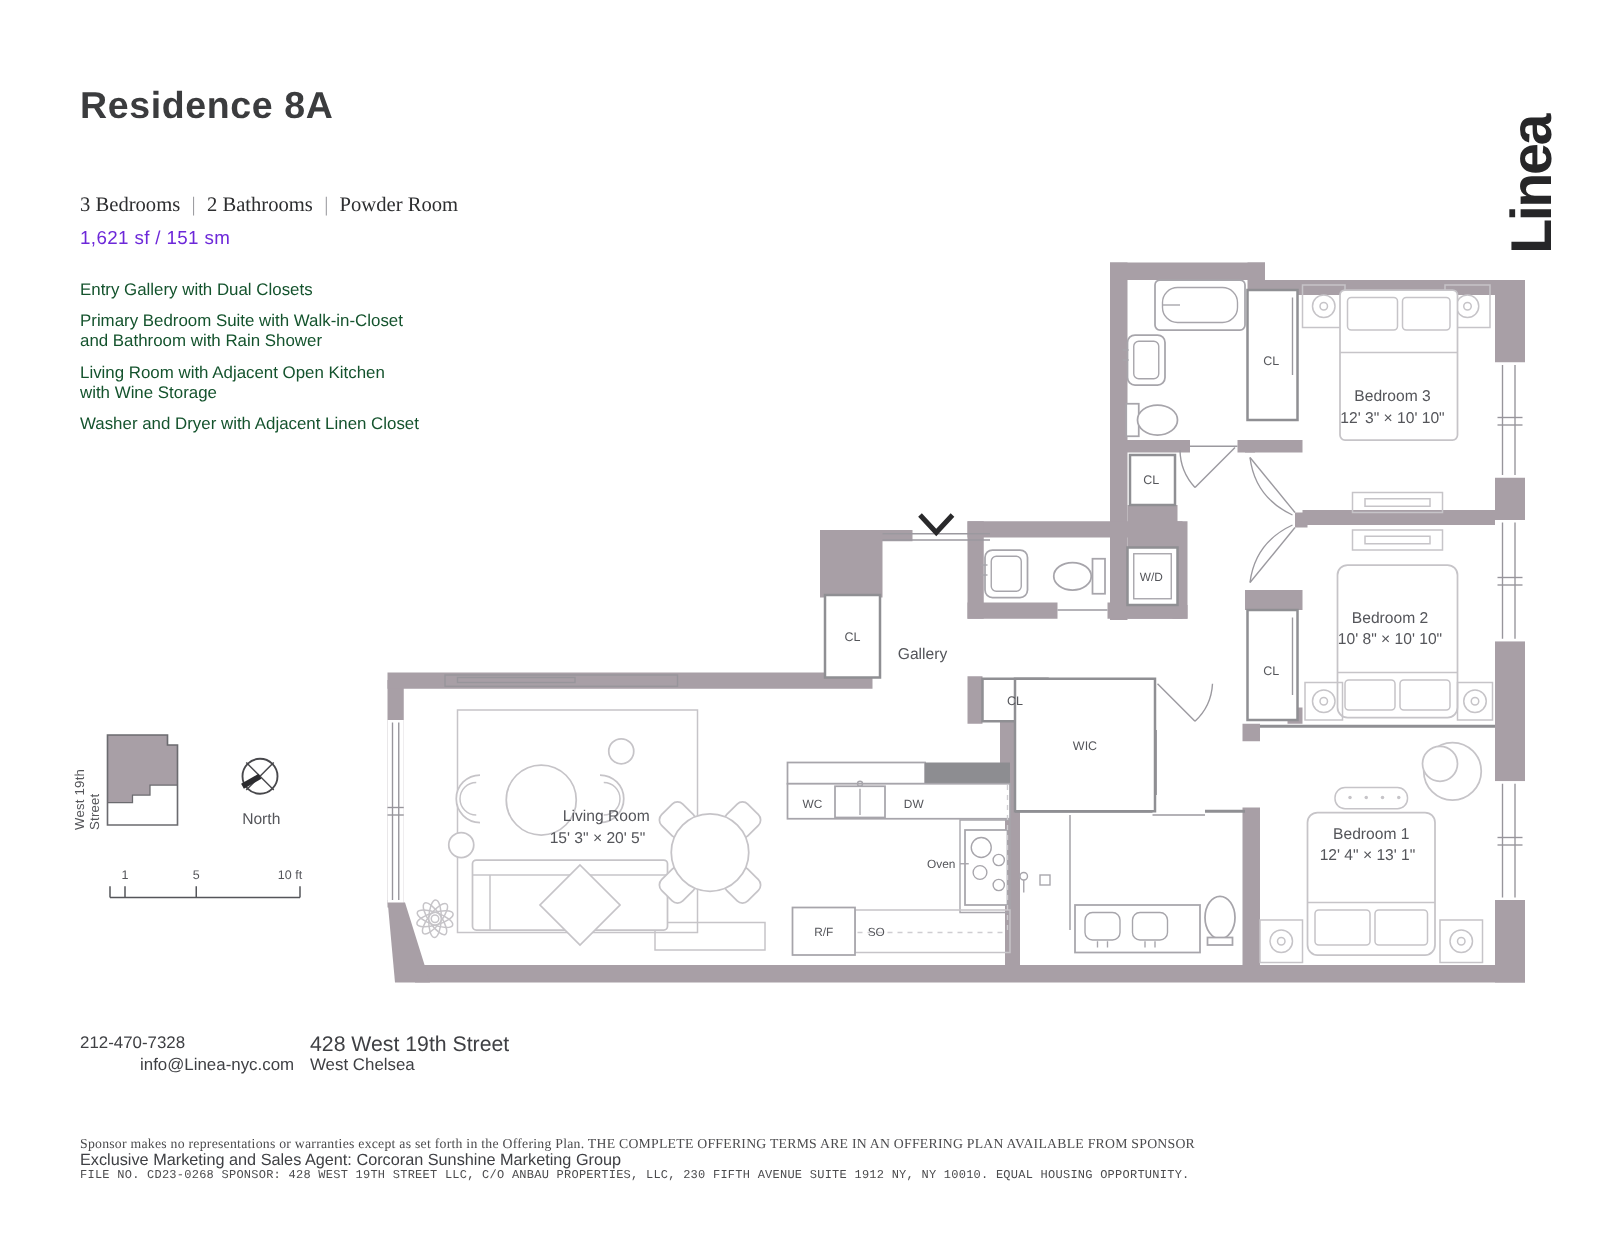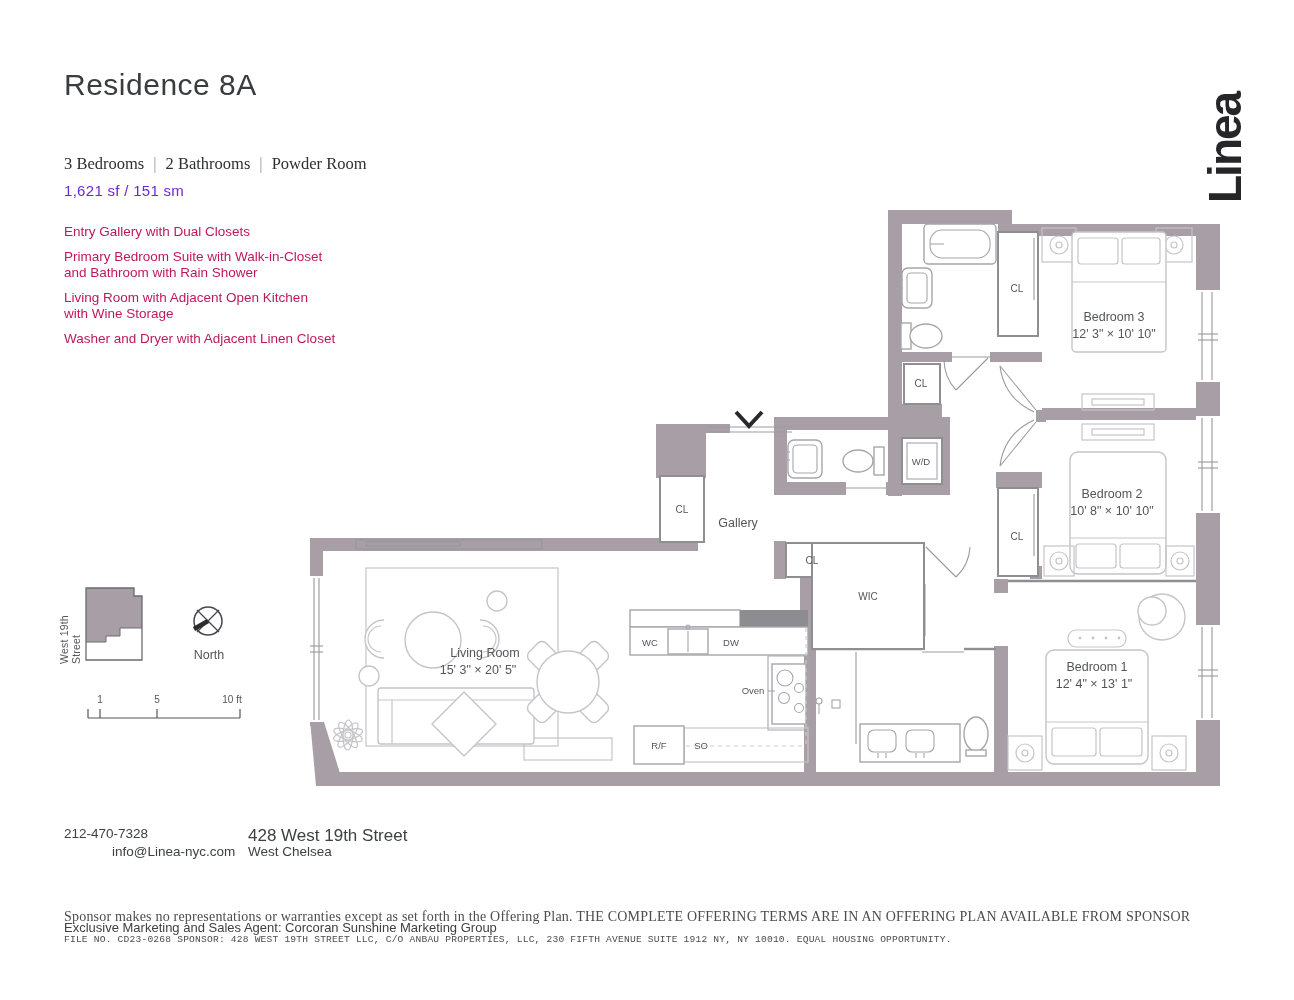"Residence 8A" .title { font-weight: 400 -> 700 }
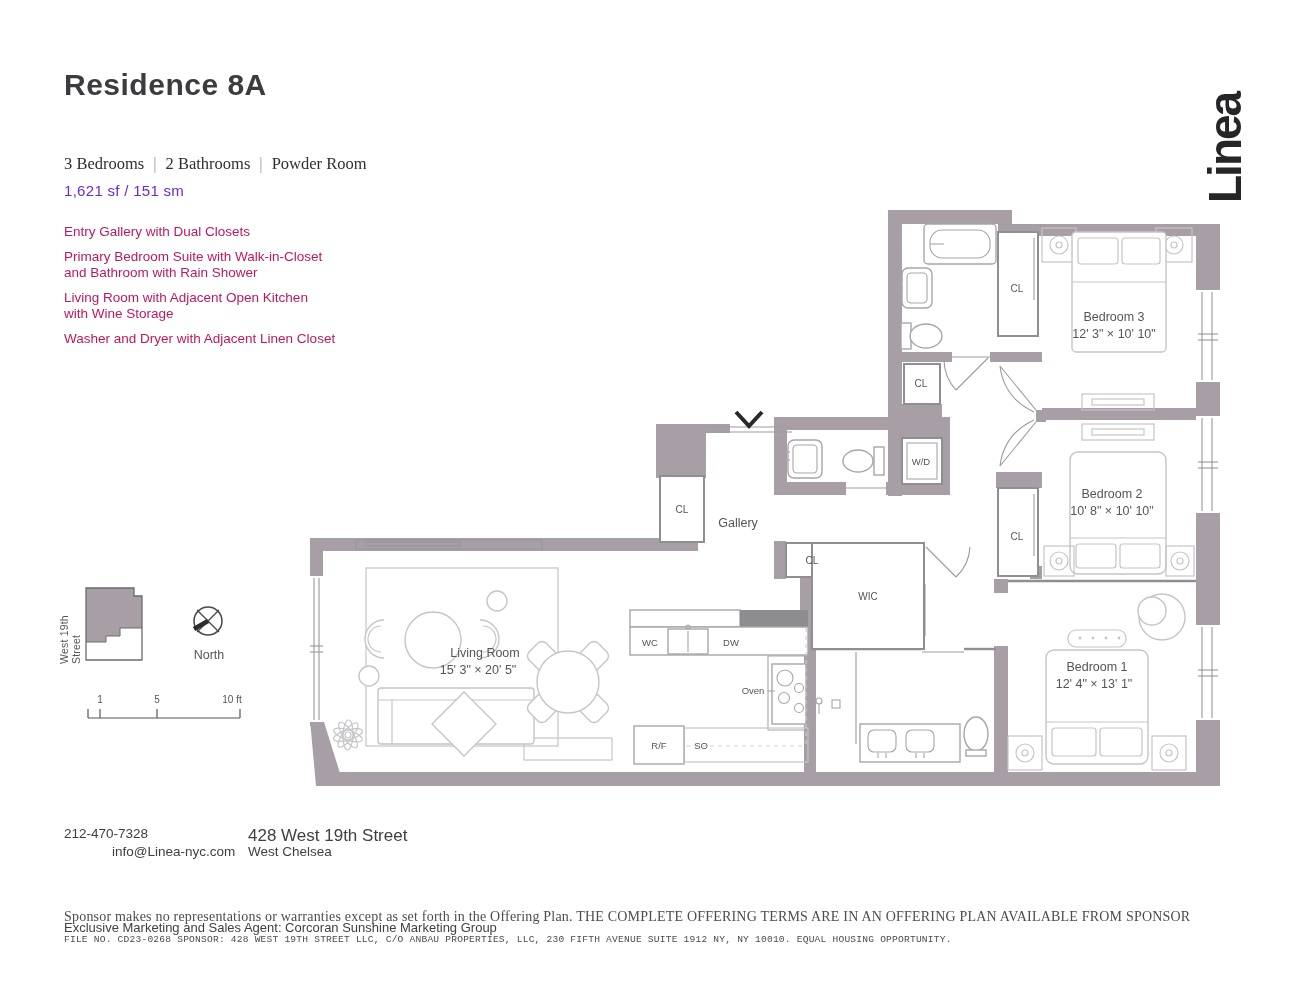"Entry Gallery with Dual Closets" .features { color: #be185d -> #14532d }
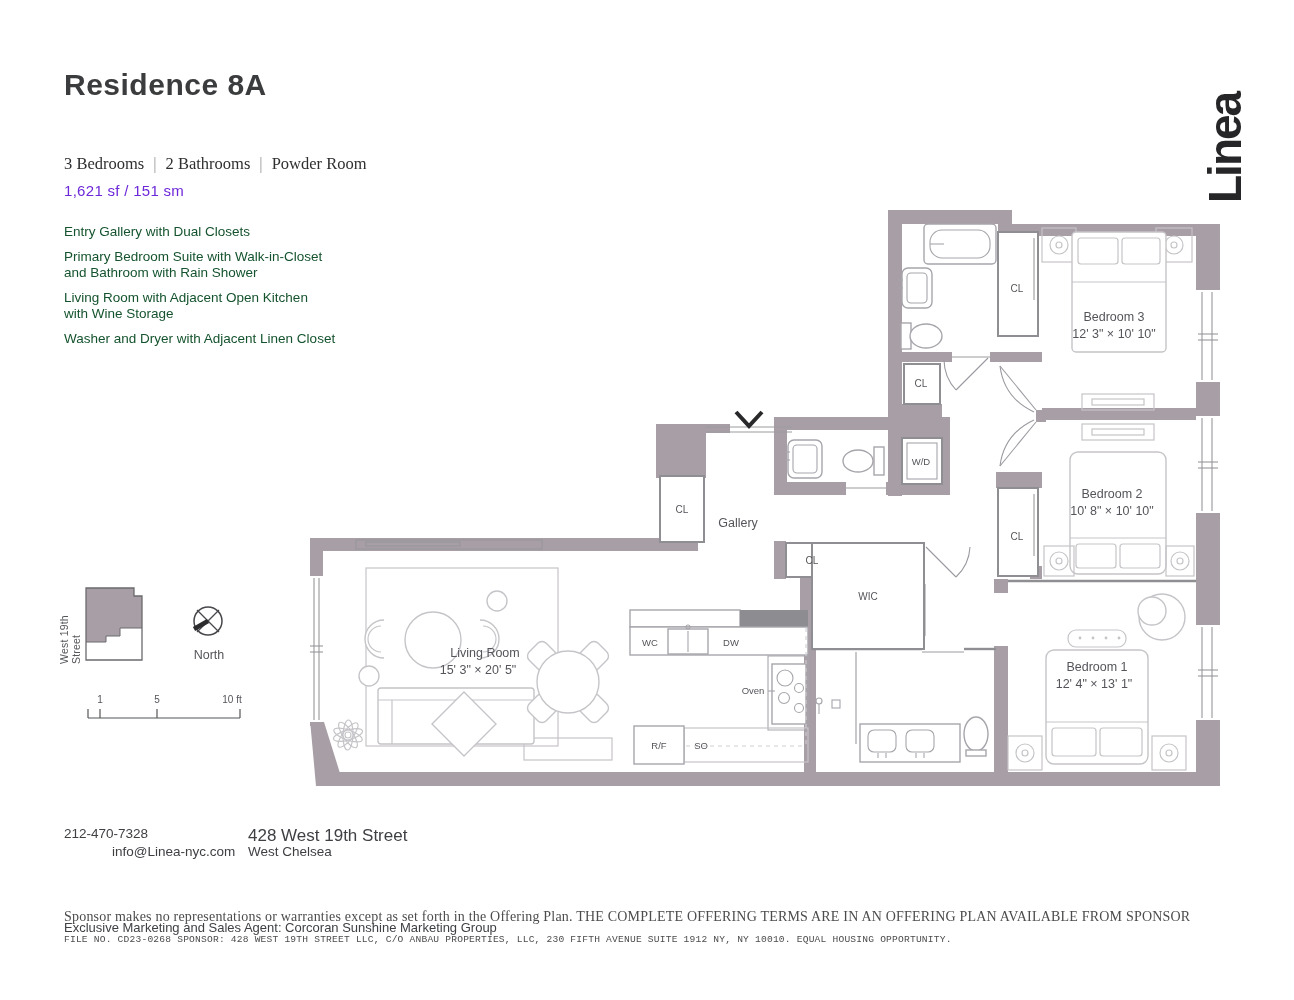"Sponsor makes no representations or" .legal1 { font-size: 14px -> 11px }
